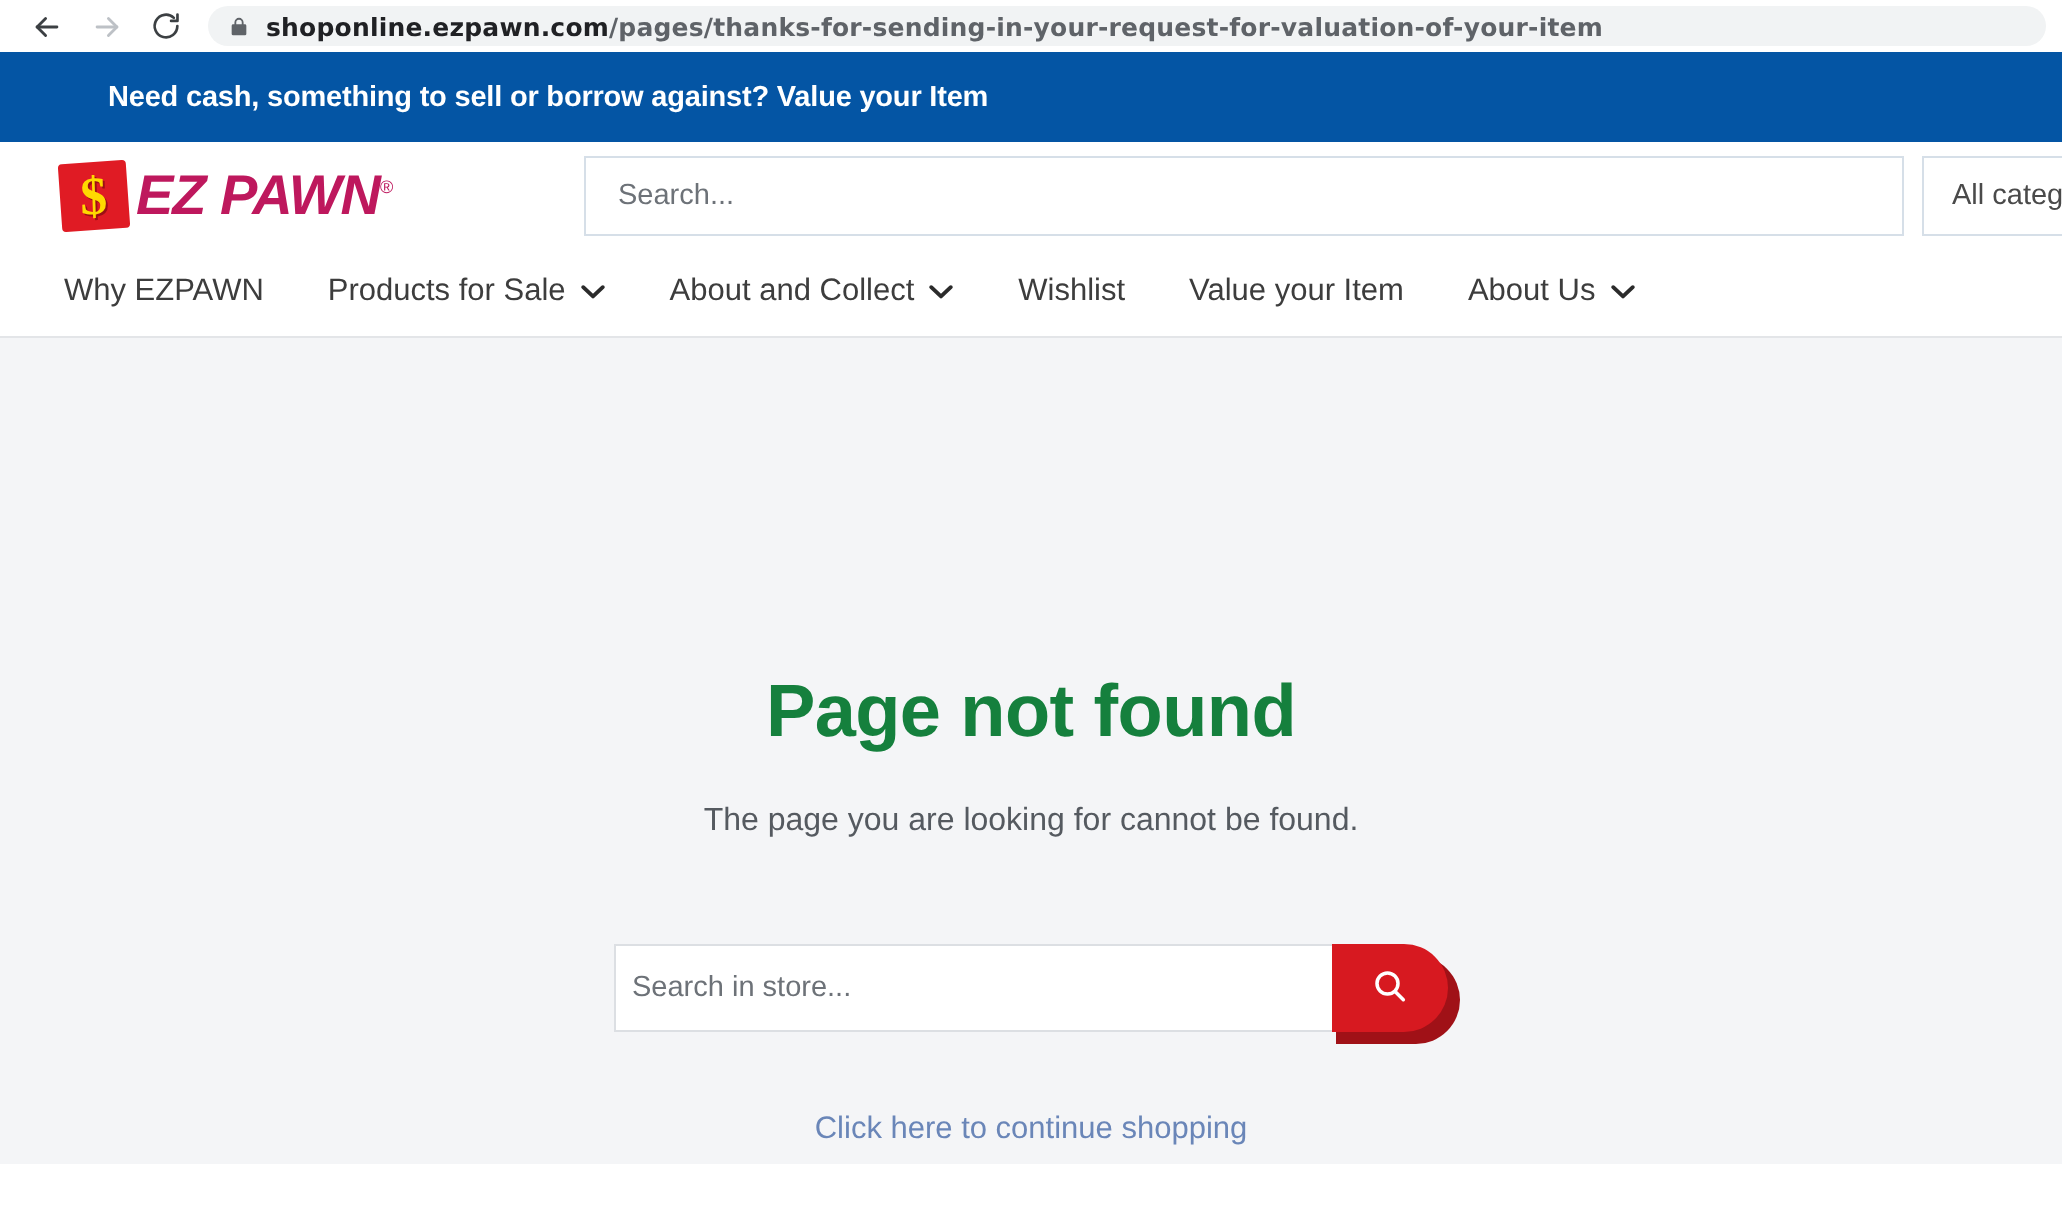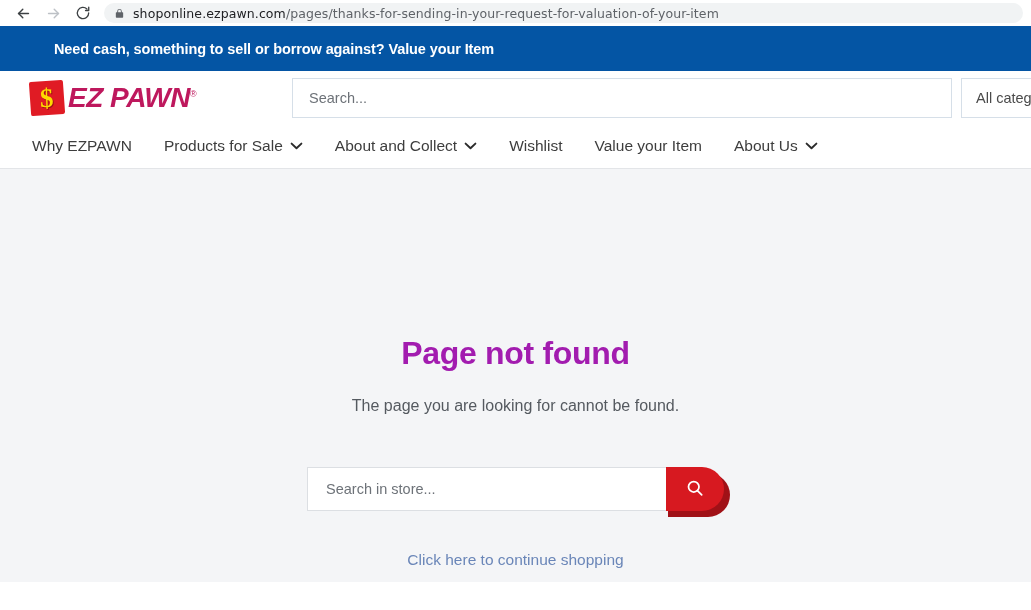"shoponline.ezpawn.com/pages/thanks-for-s" .omnibox { font-weight: none -> bold }
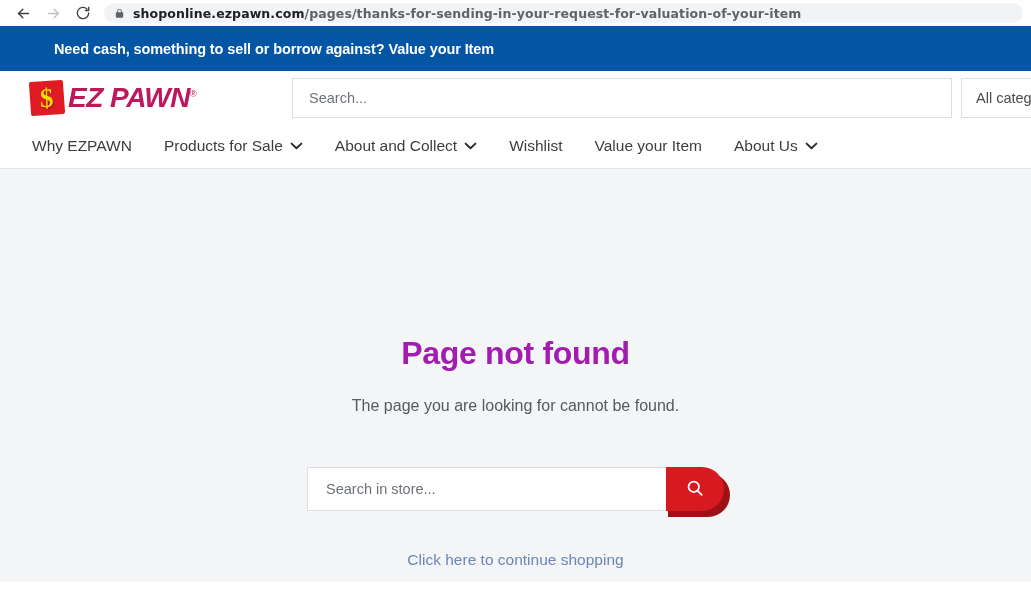"Page not found" .not-found-title { color: #a21caf -> #15803d; font-size: 32px -> 37px }
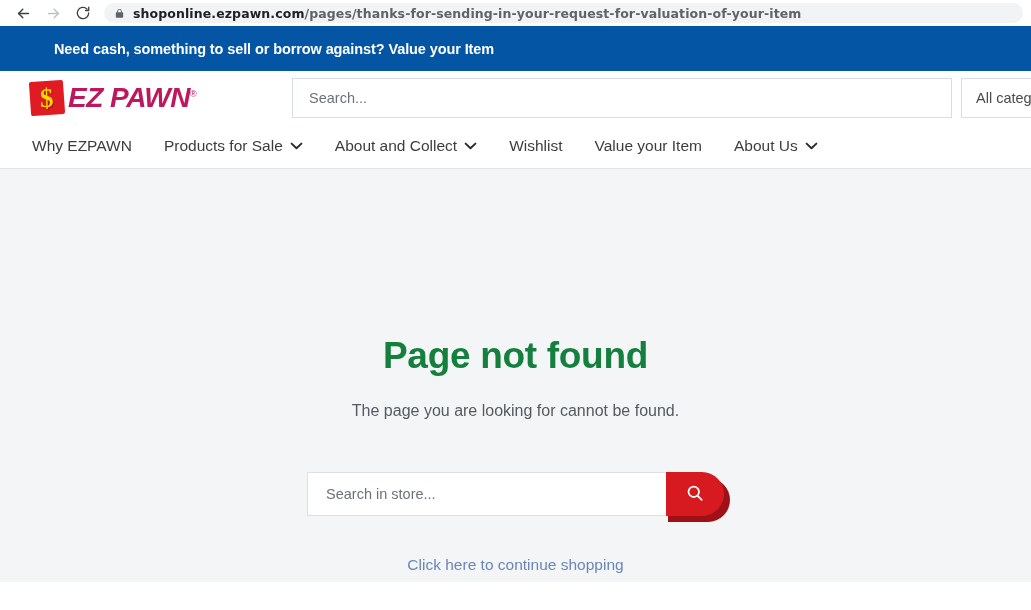"Search in store..." .store-search-input { padding: 0 18px -> 0 8px }
